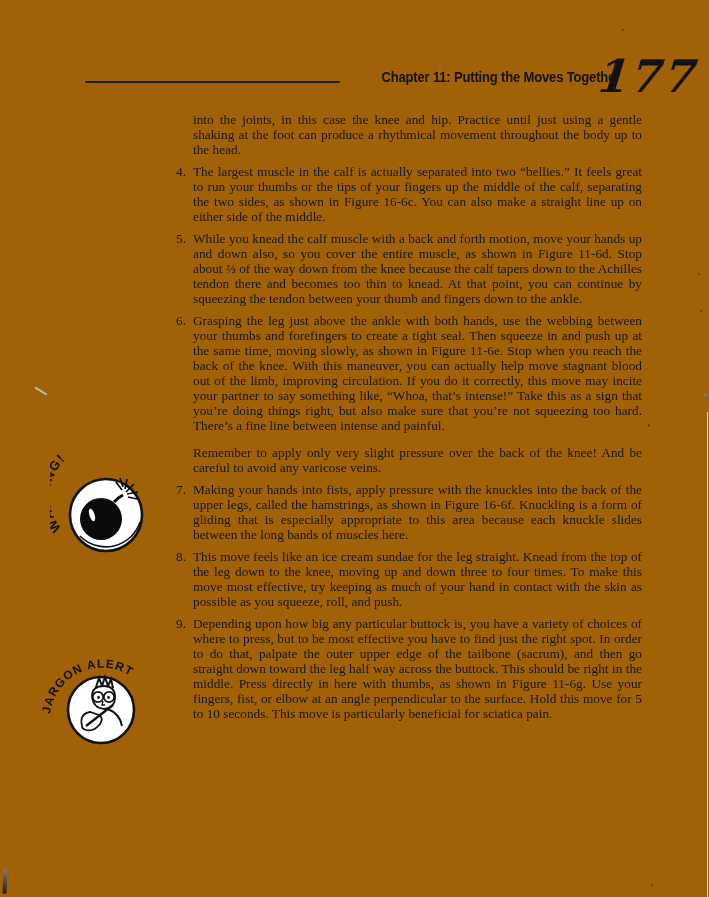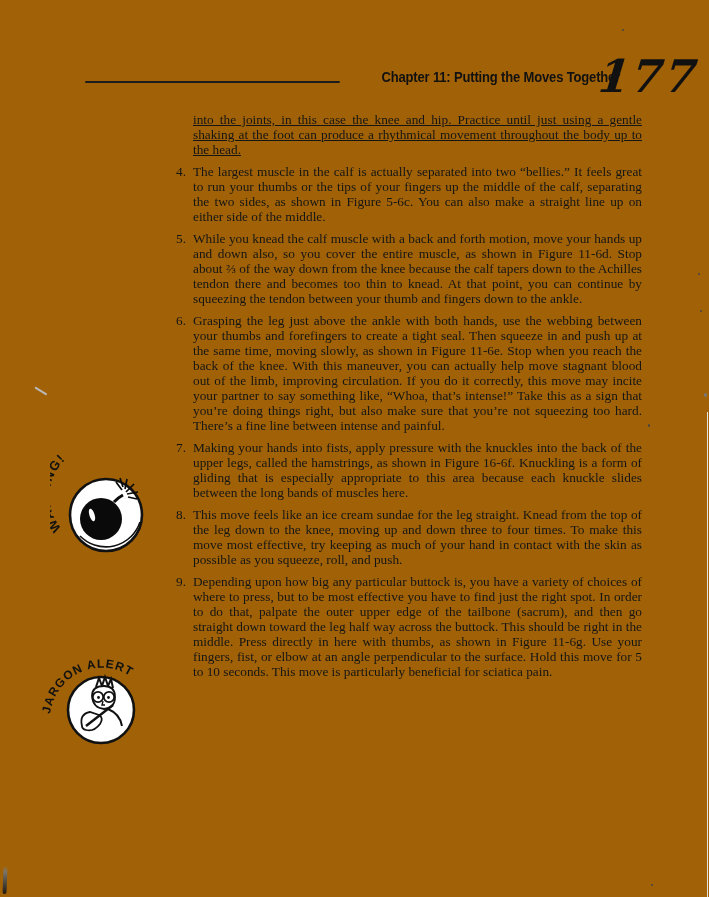"into the joints, in this" .body-text p { text-decoration: underline -> none }
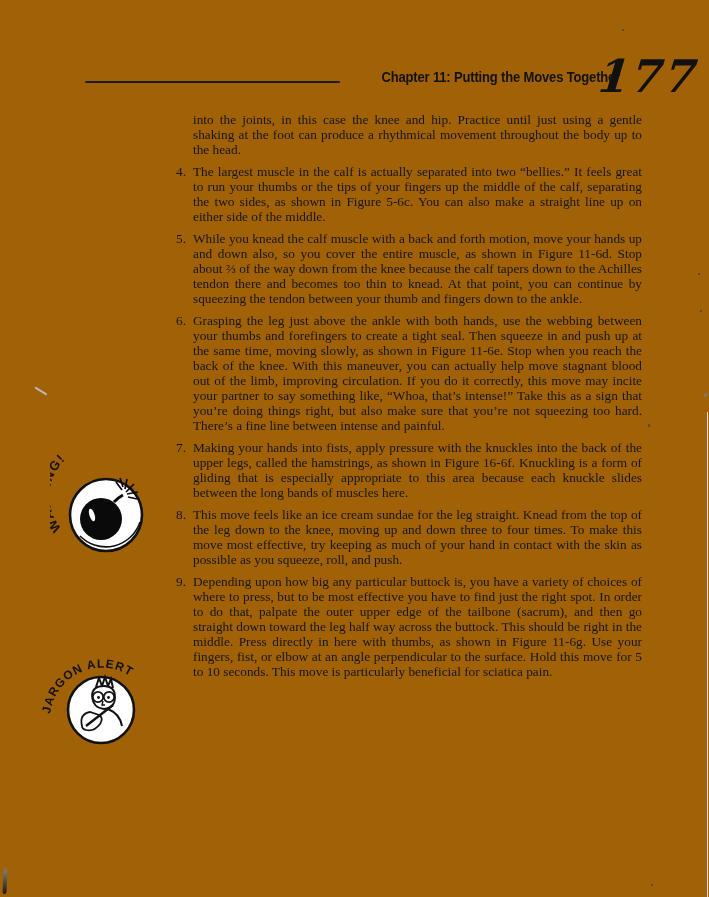"The largest muscle in the" span.txt { text: 5-6c -> 16-6c }
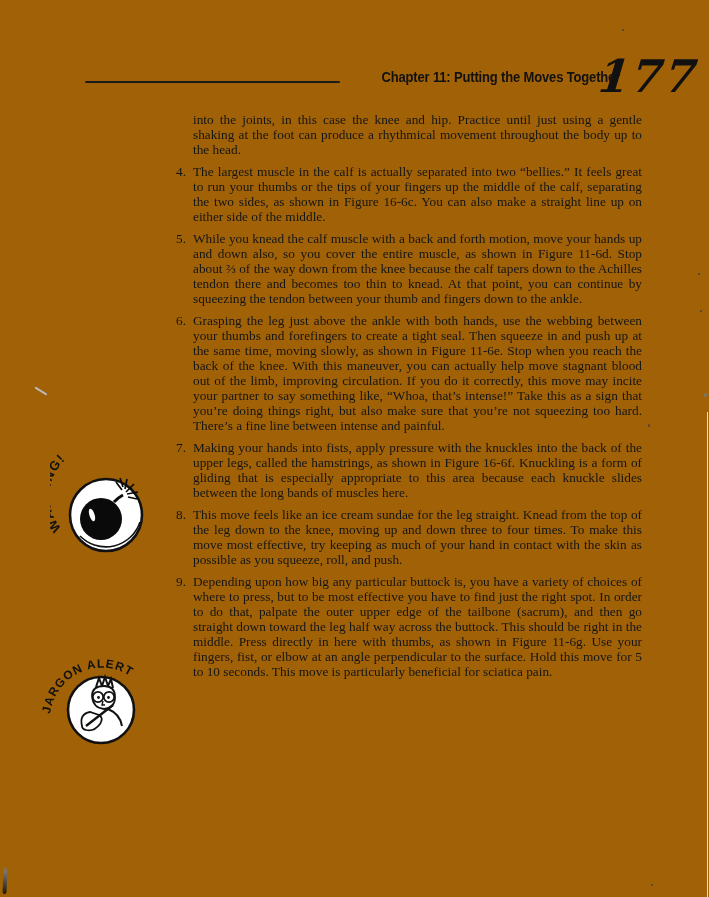"Remember to apply only very" p.note { html: none -> <p>Remember to apply only very slight pressure over the back of the knee! And be careful to avoid any varicose veins.</p> }
